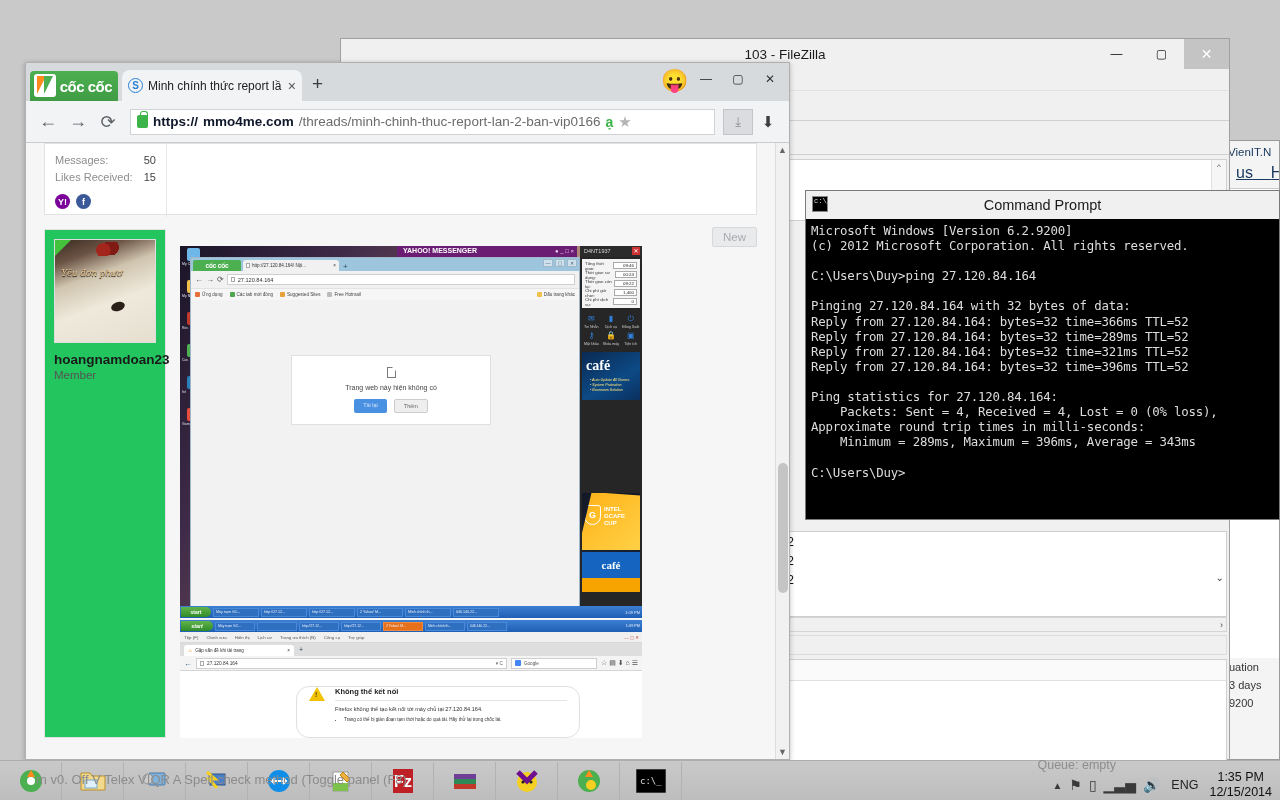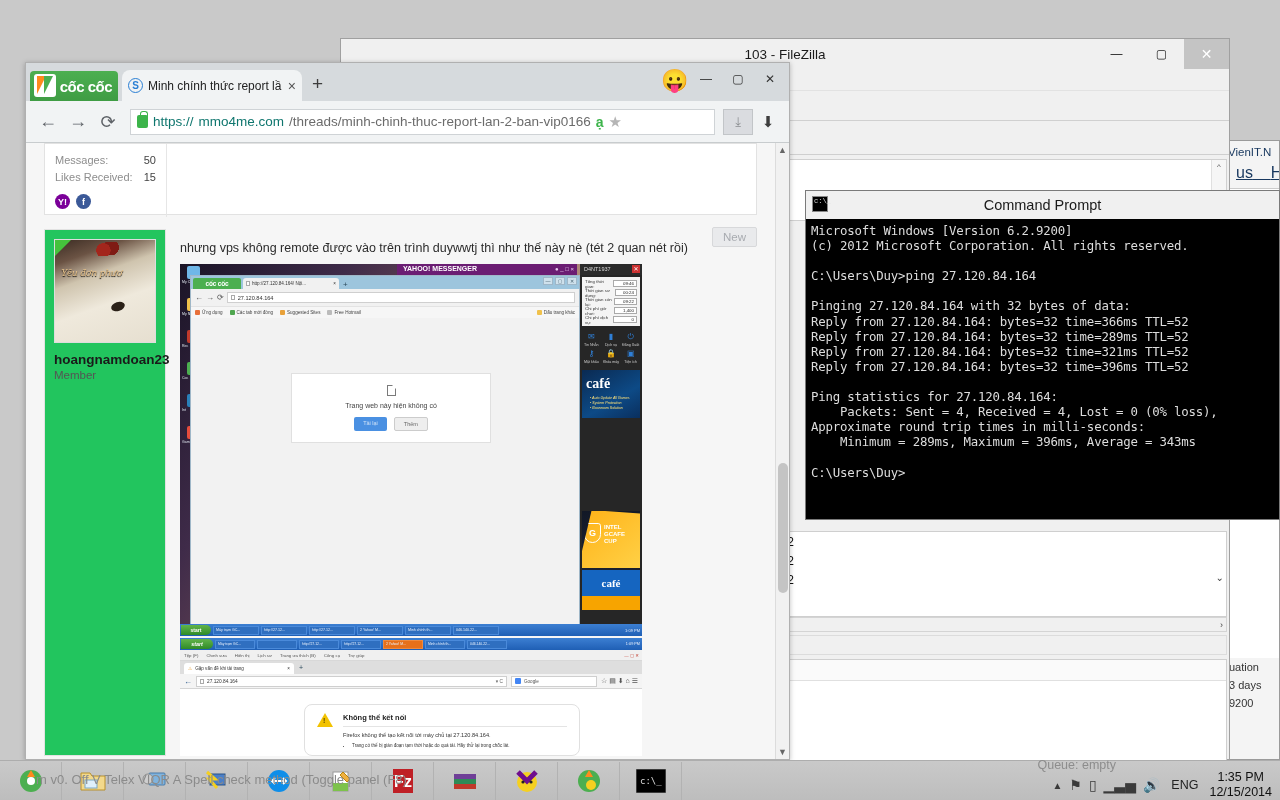"https://" .url-host { color: #0f766e -> #0f172a; font-weight: none -> bold }
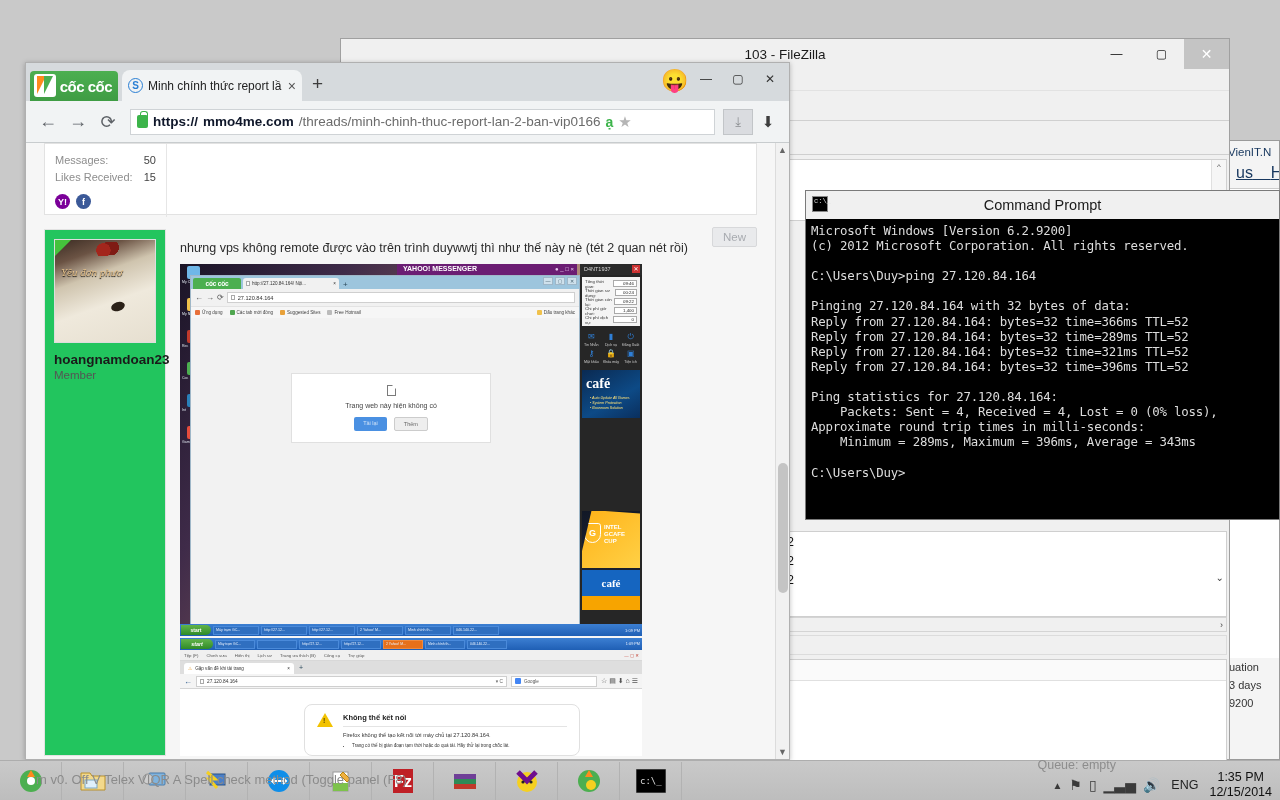"nhưng vps không remote được" div.post-text { html: <div>nhưng vps không remote được vào trên trình duywwtj thì như thế này nè (tét 2 quan nét rồi)</div> -> none }
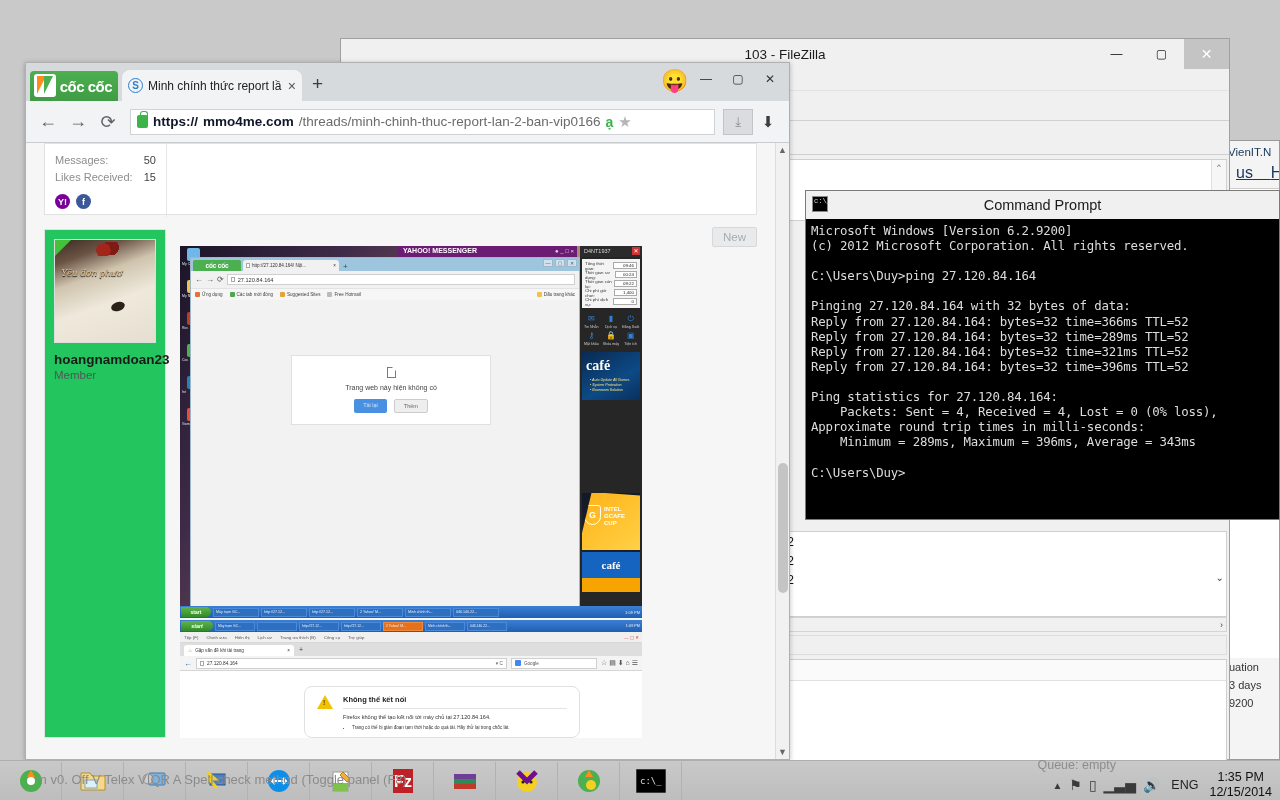"Không thể kết nối" .ffcard { border-radius: 8px -> 13px; margin-left: 8px -> none; padding: 8px 12px -> 0 12px }
